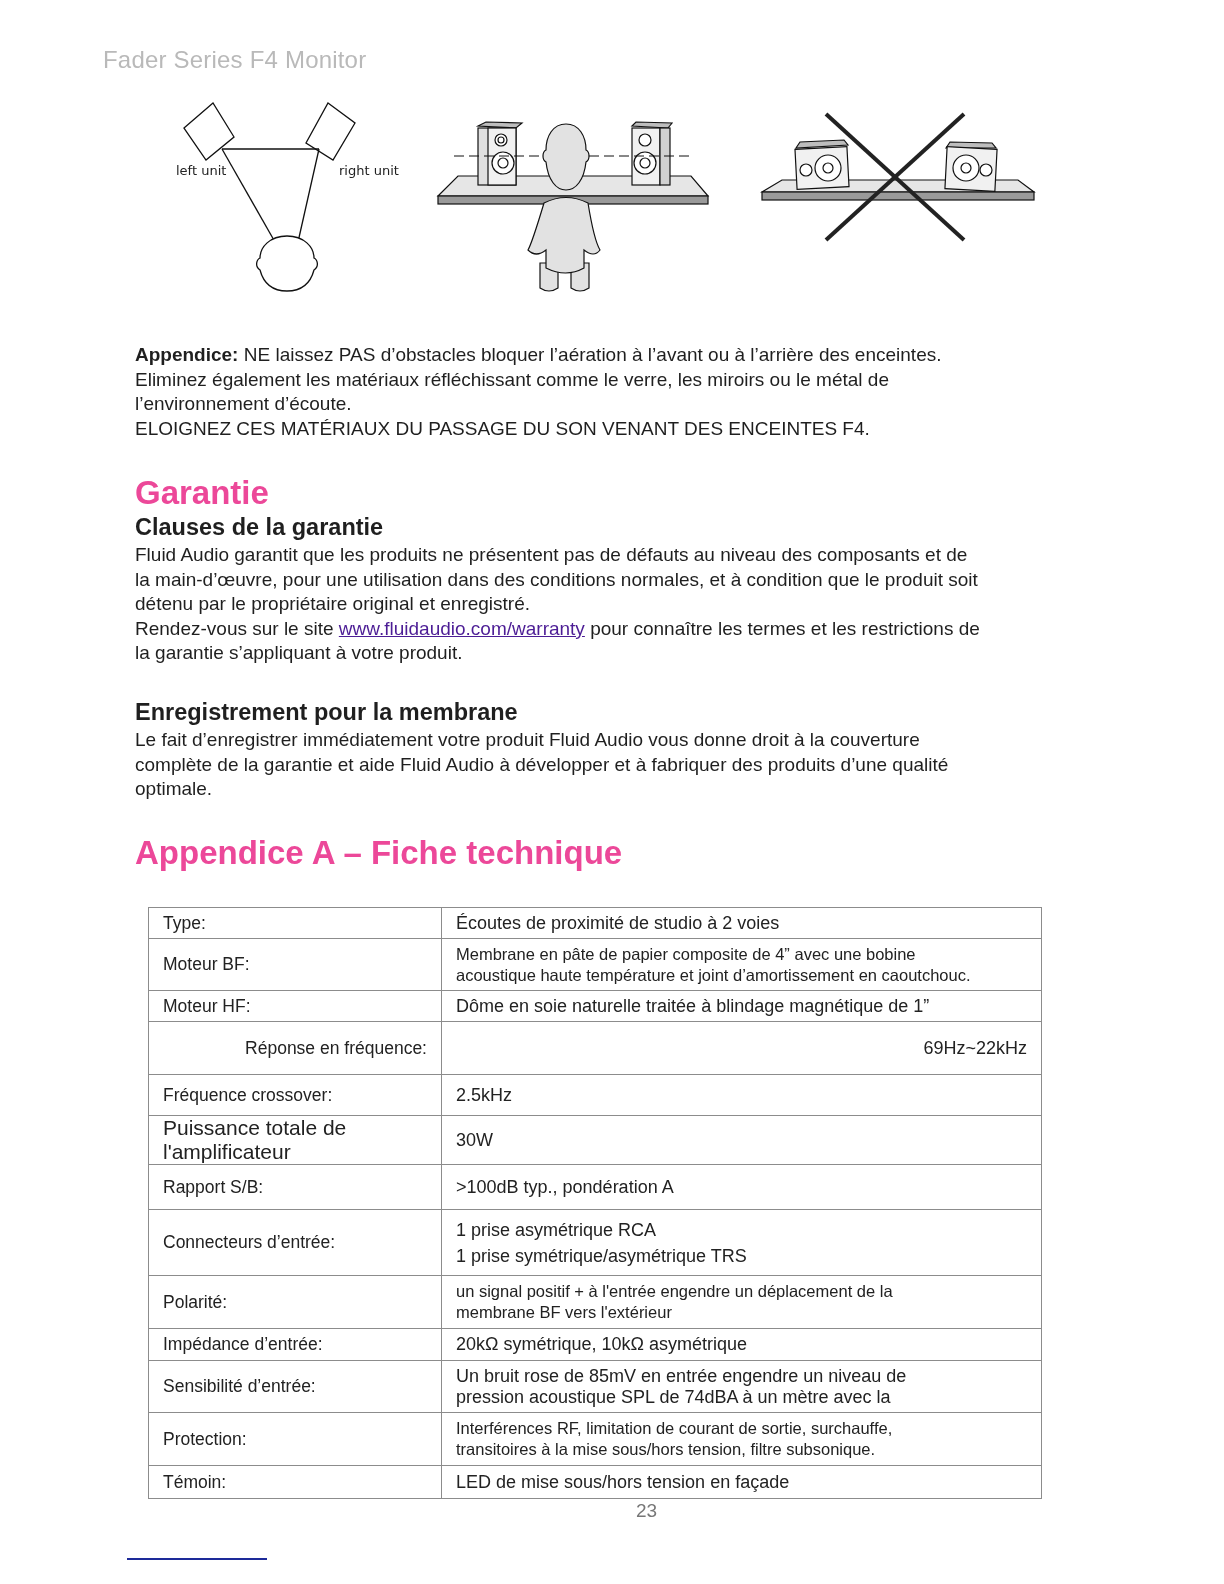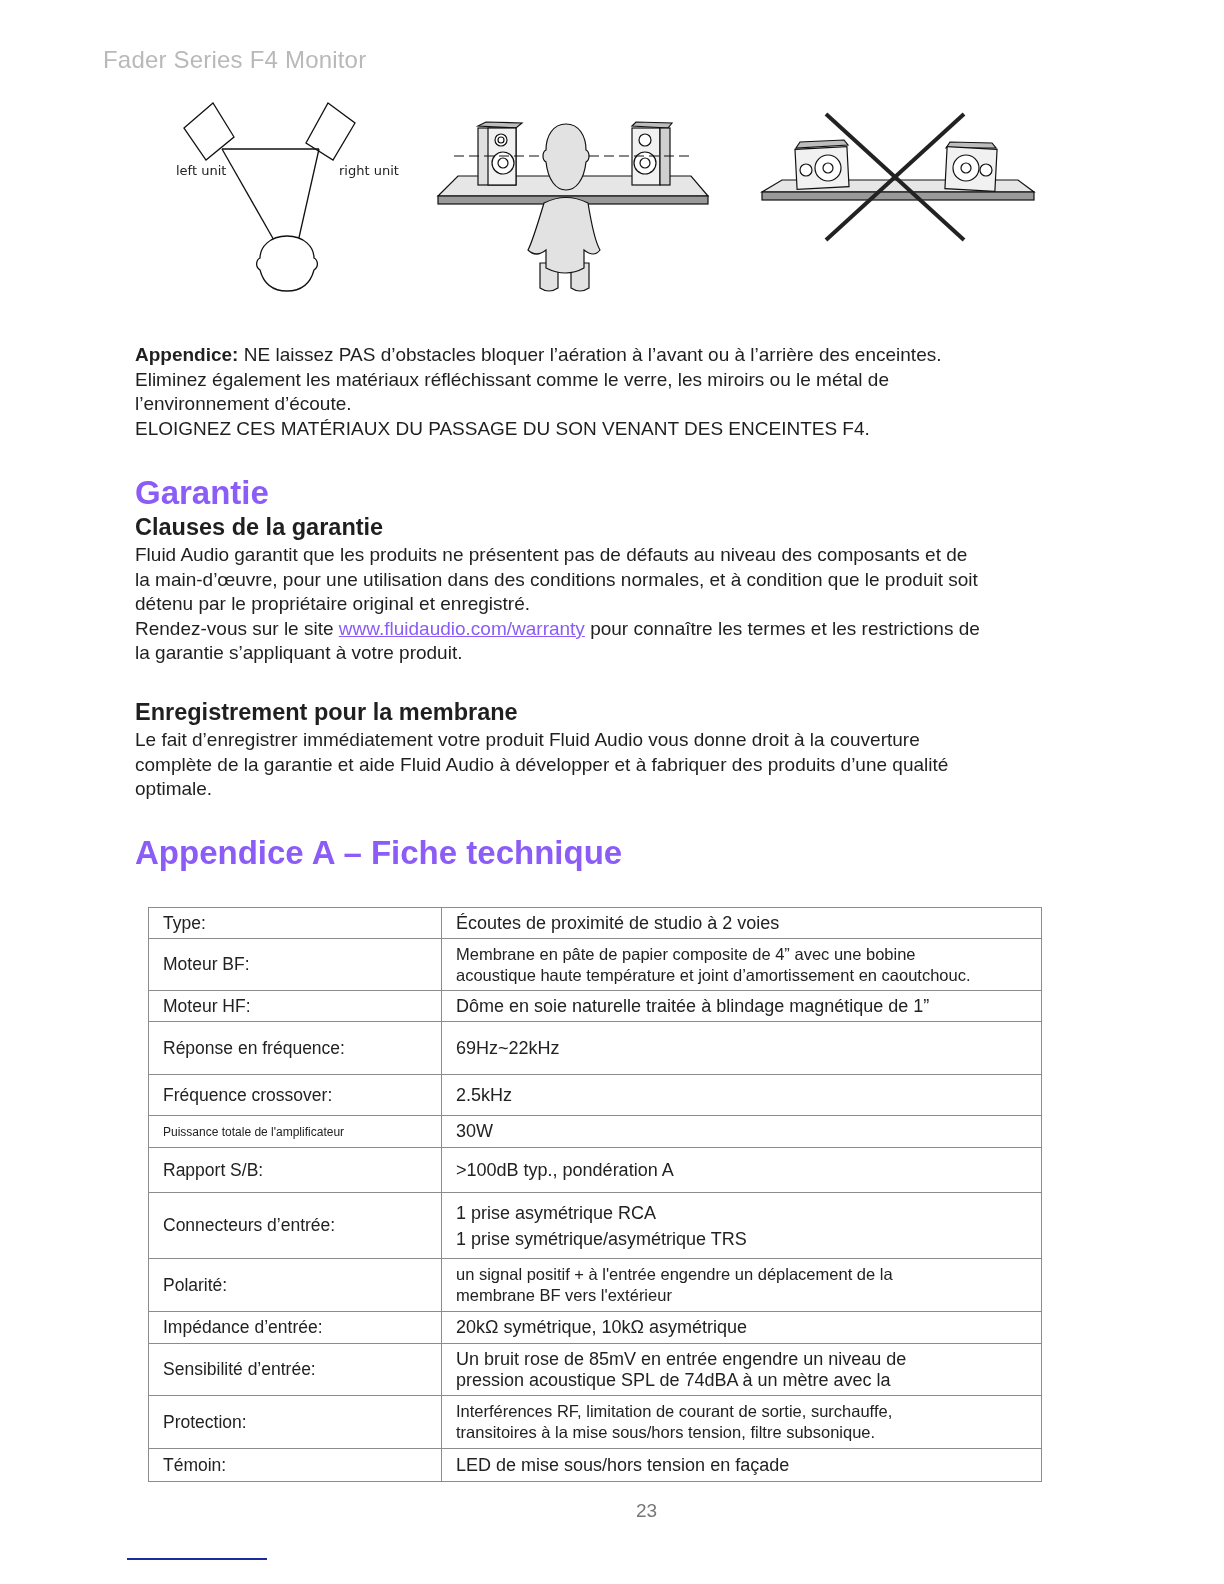"Garantie" .h1 { color: #8b5cf6 -> #ec4899 }
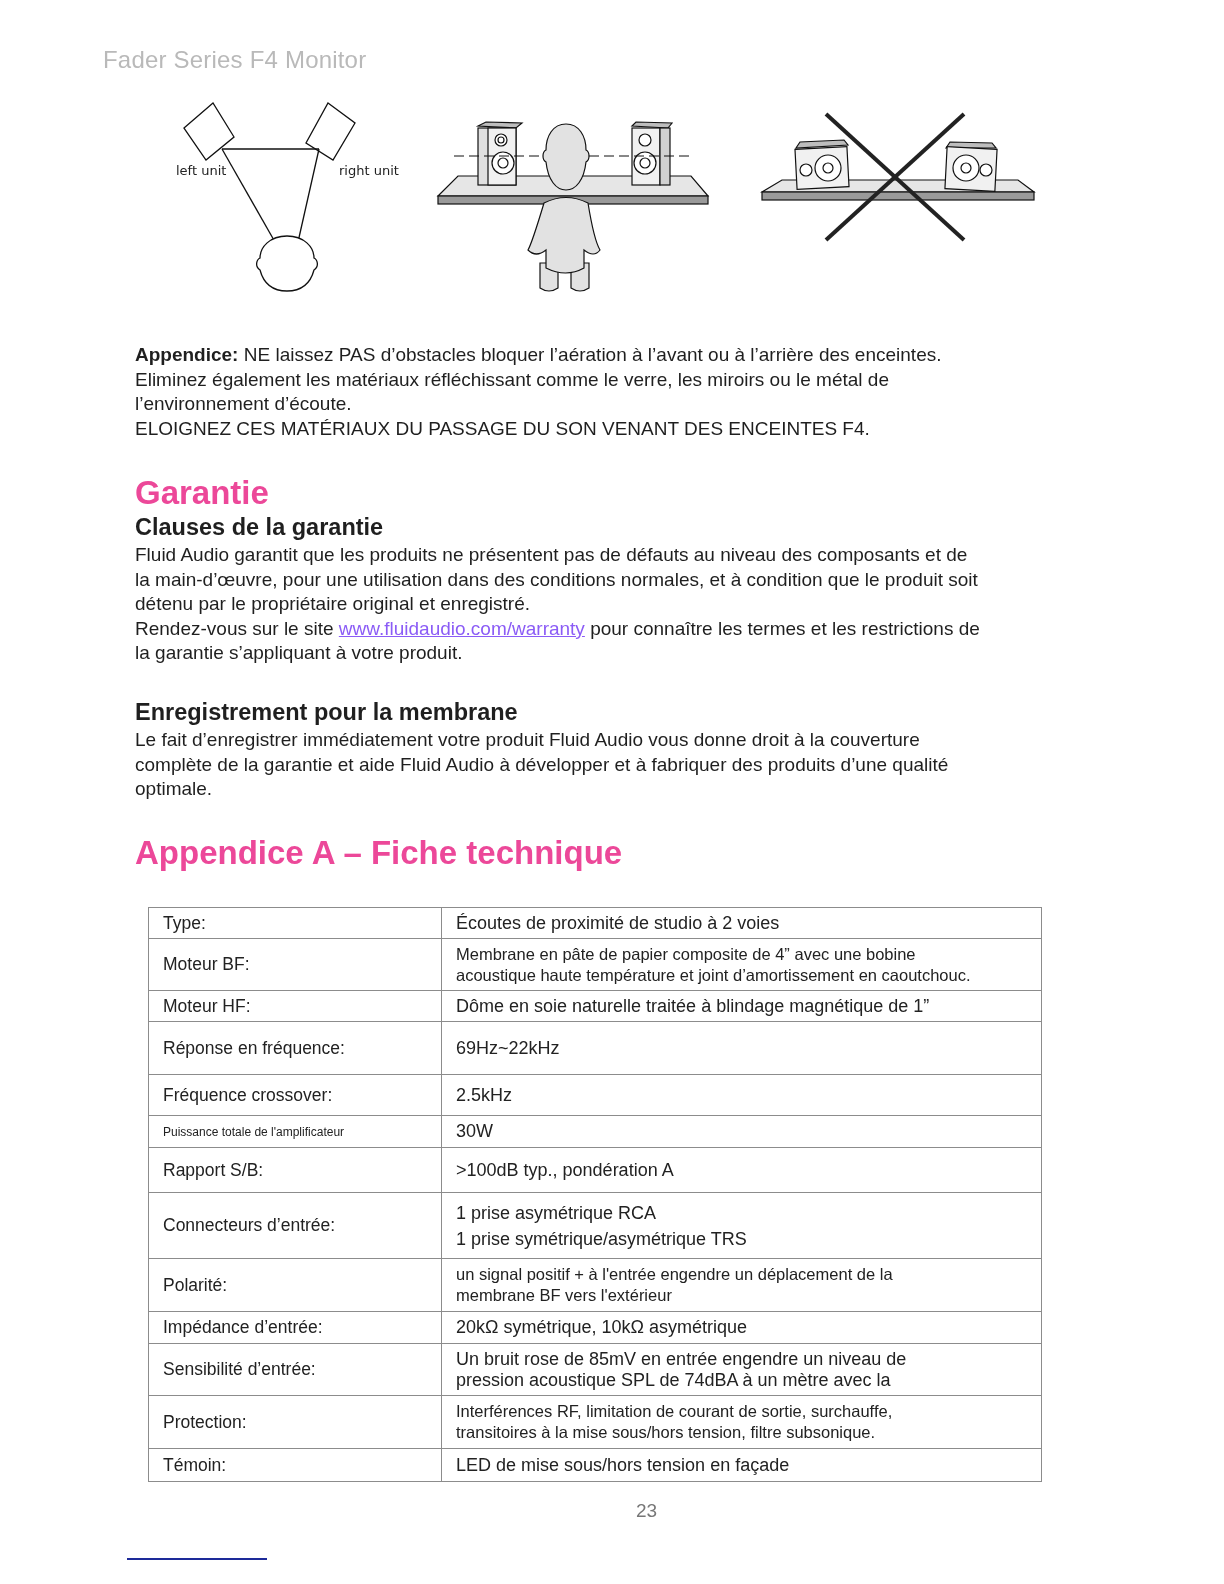"www.fluidaudio.com/warranty" .link { color: #8b5cf6 -> #4c1d95 }
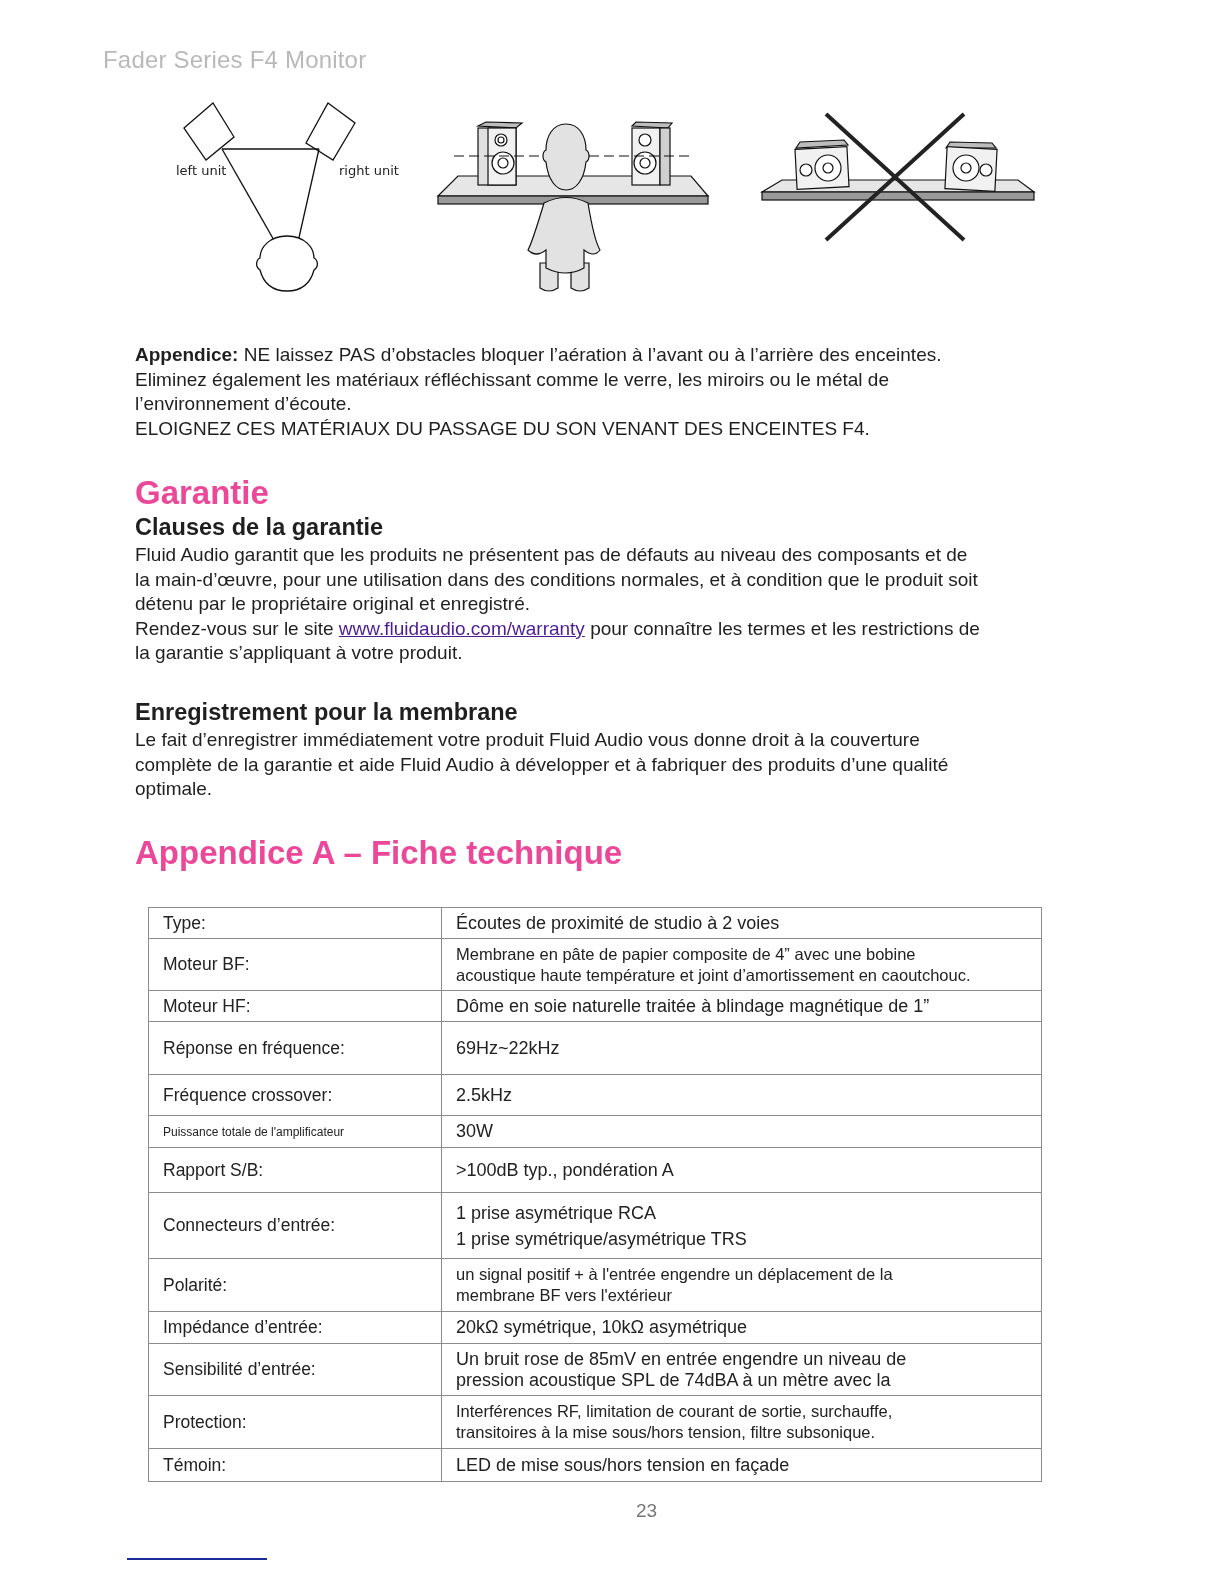"Réponse en fréquence:" tr { text-align: none -> right }
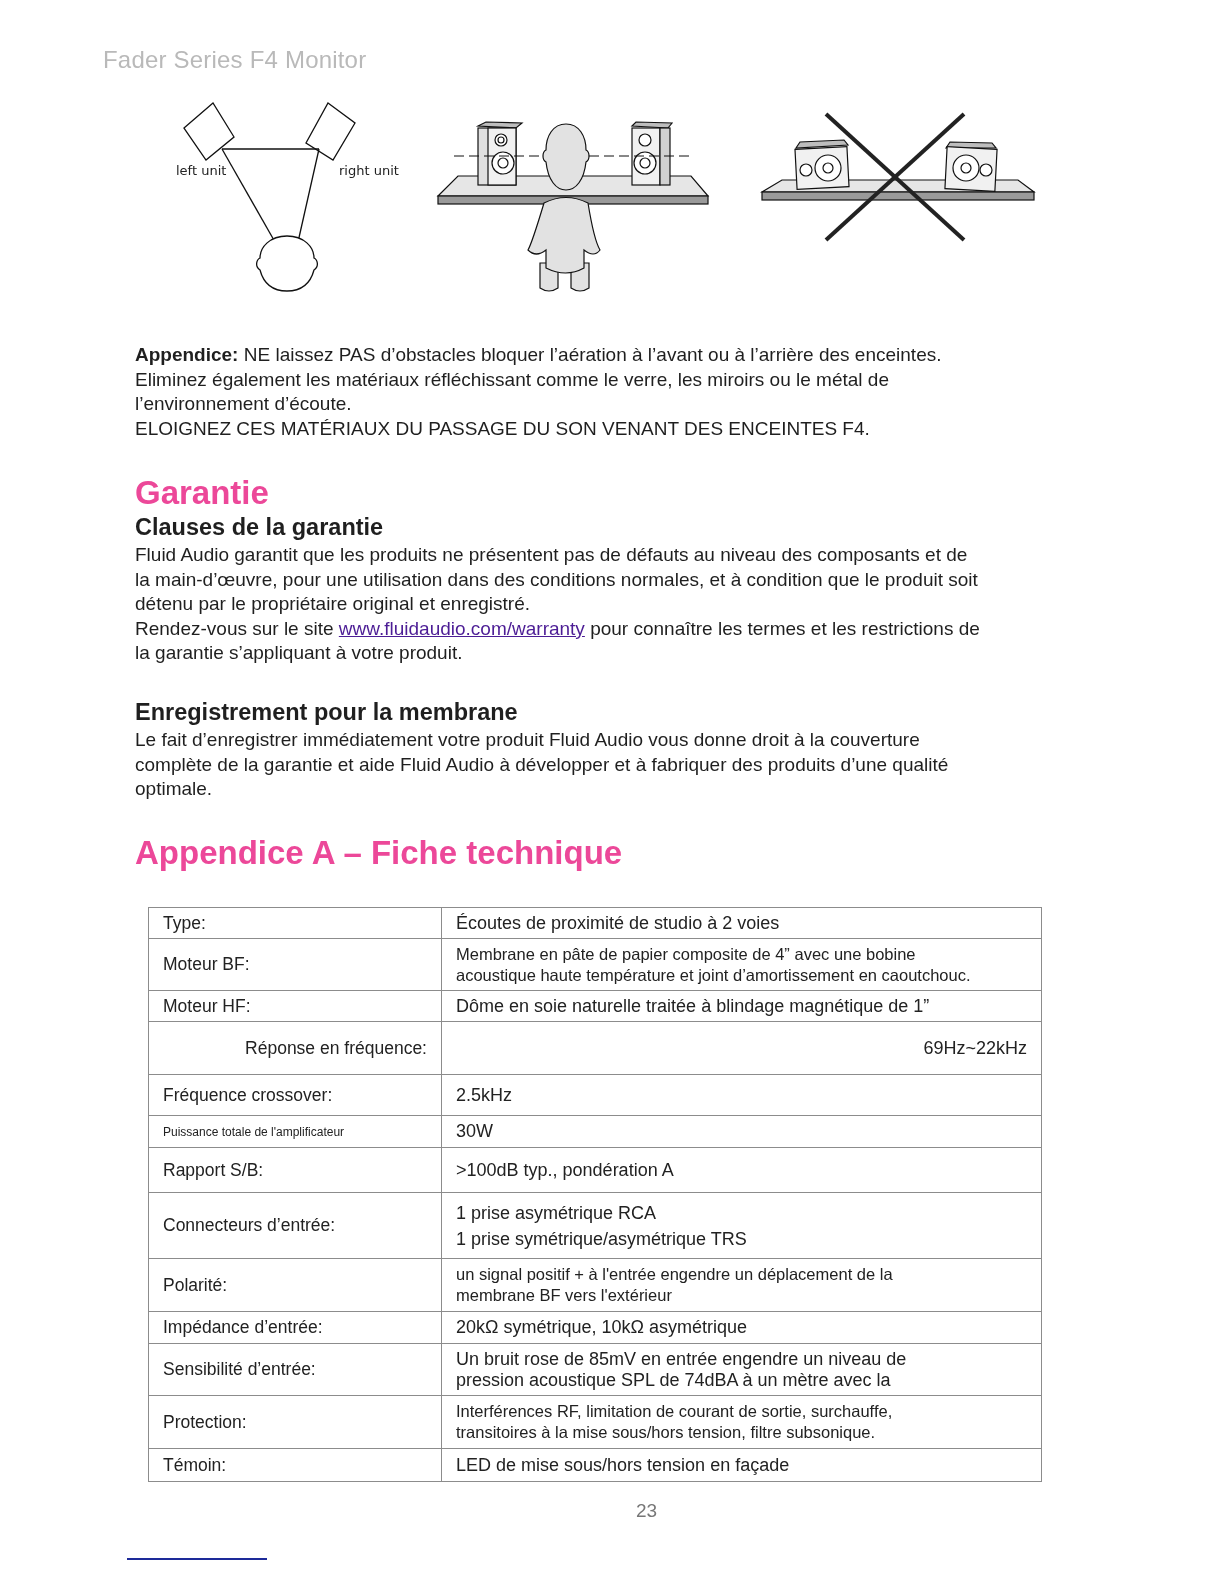"Puissance totale de l'amplificateur" td.k { font-size: 12px -> 21px }
